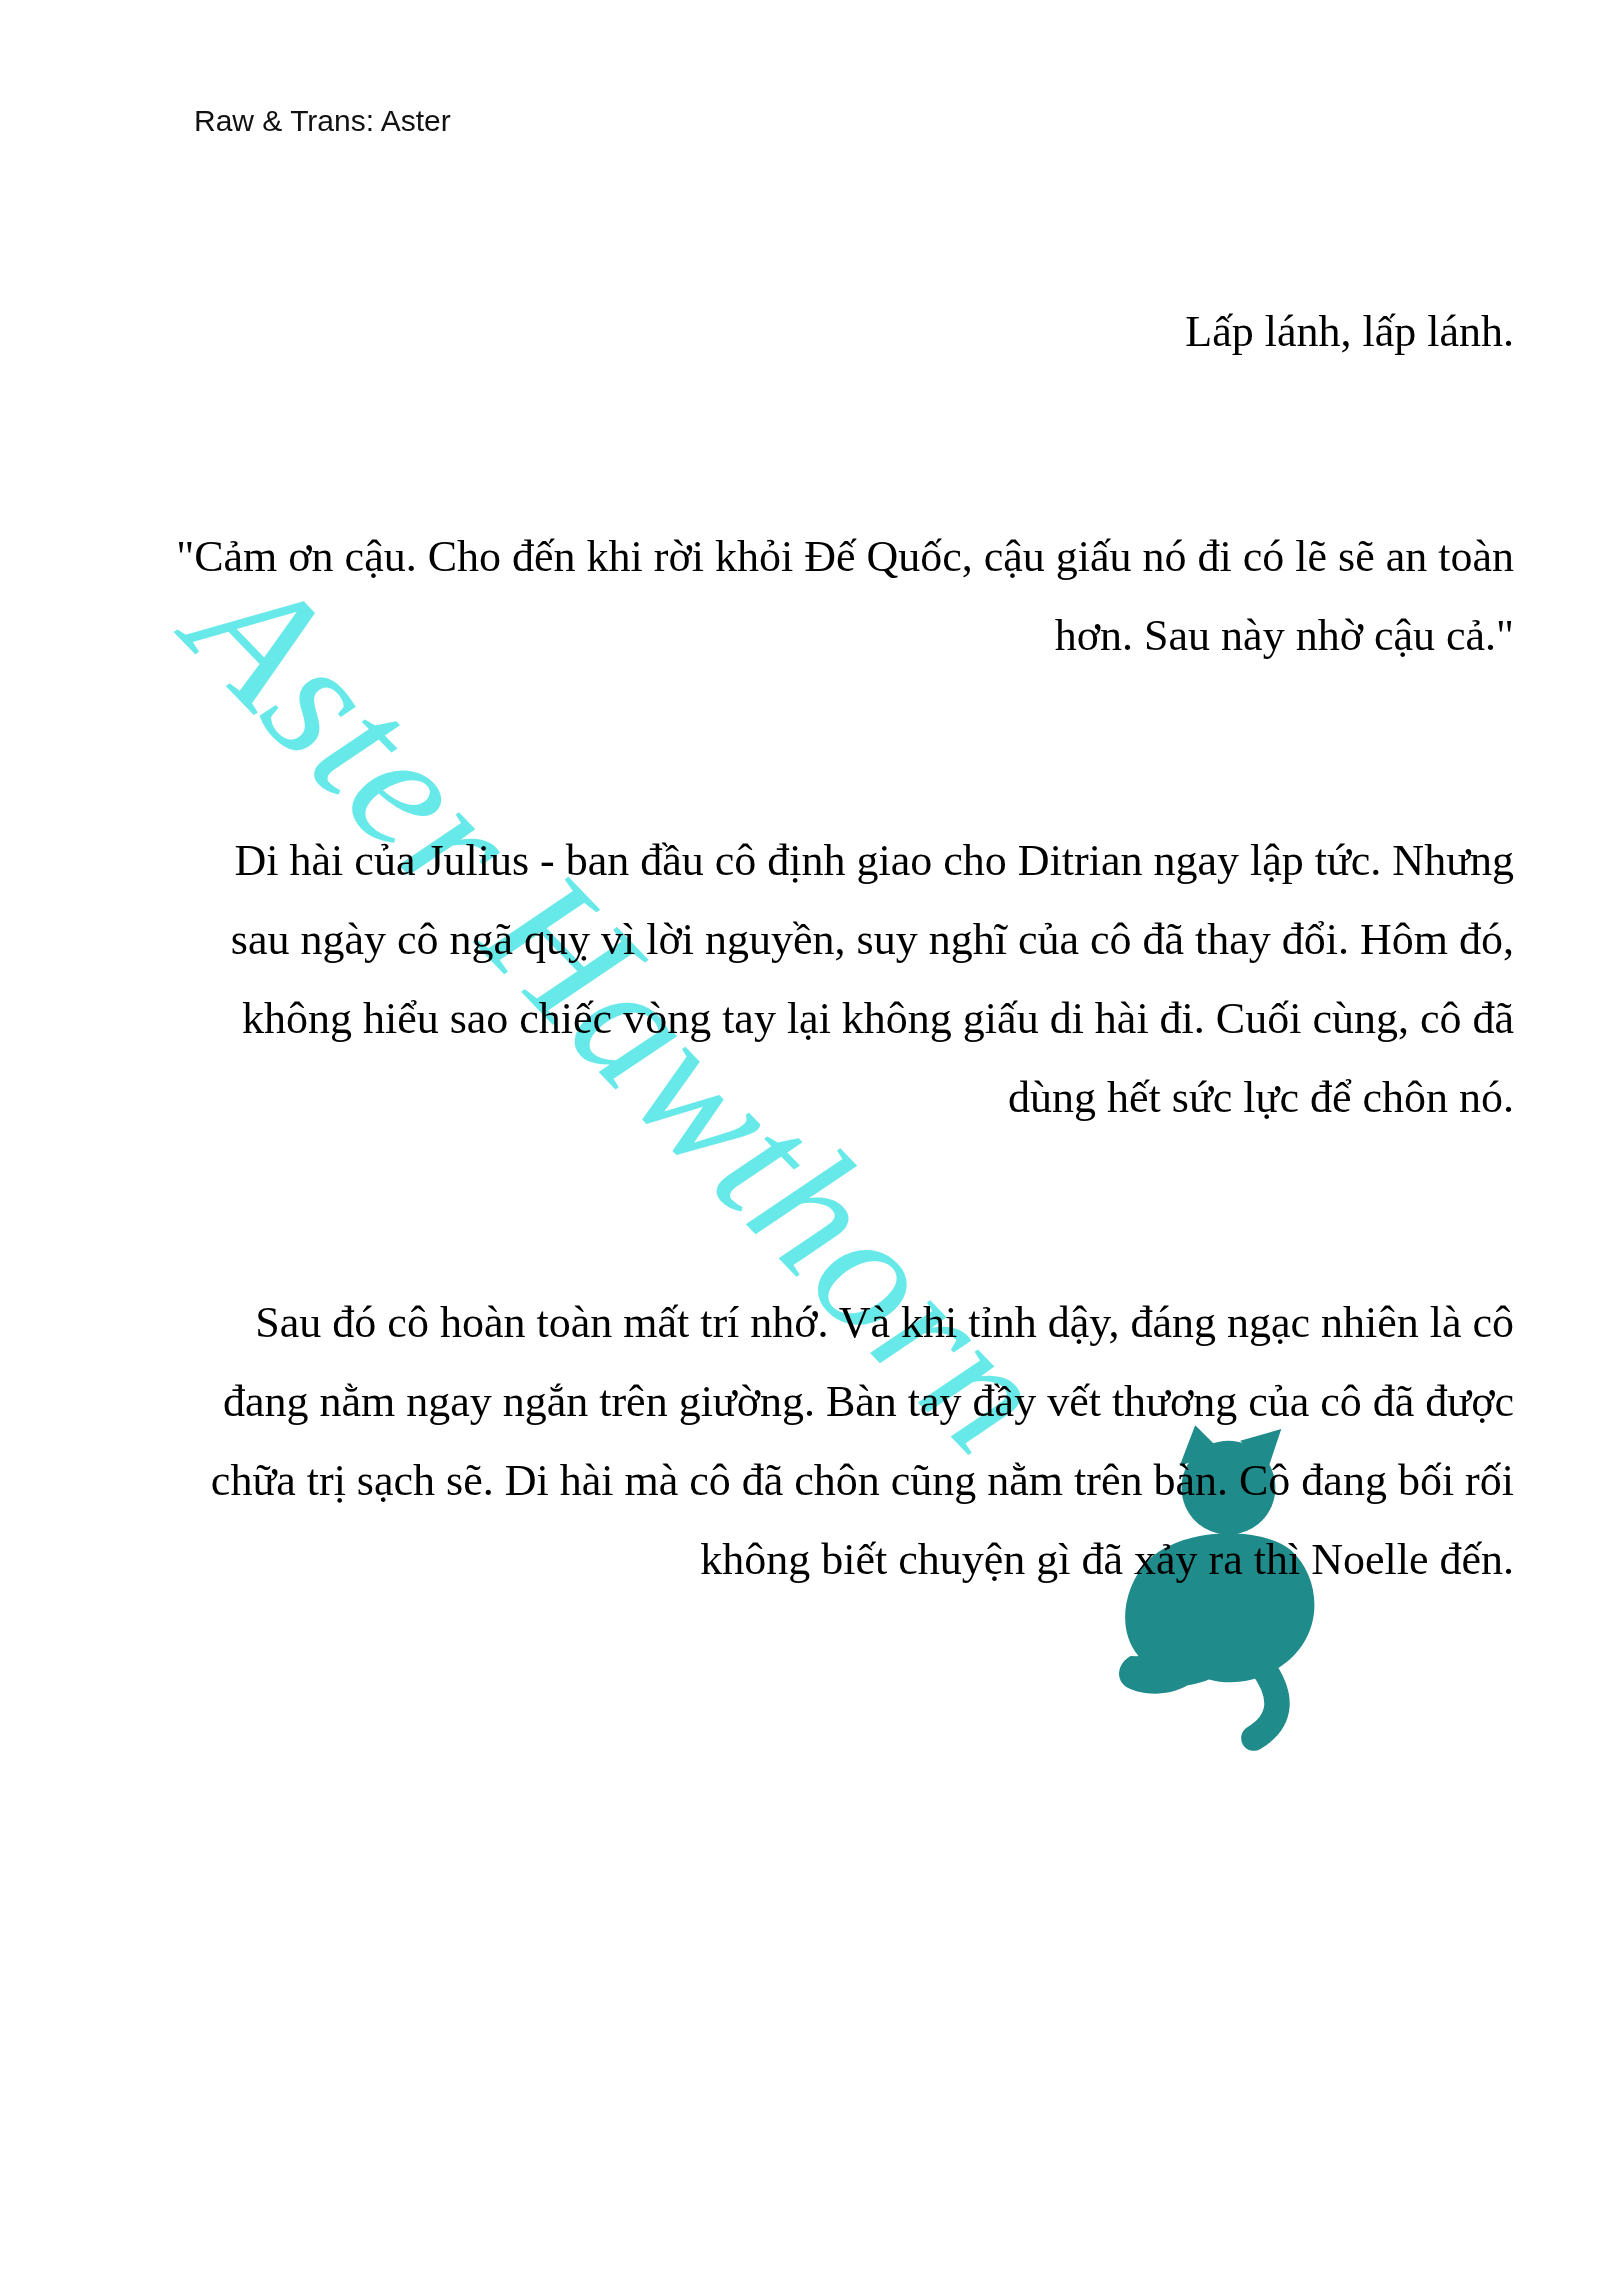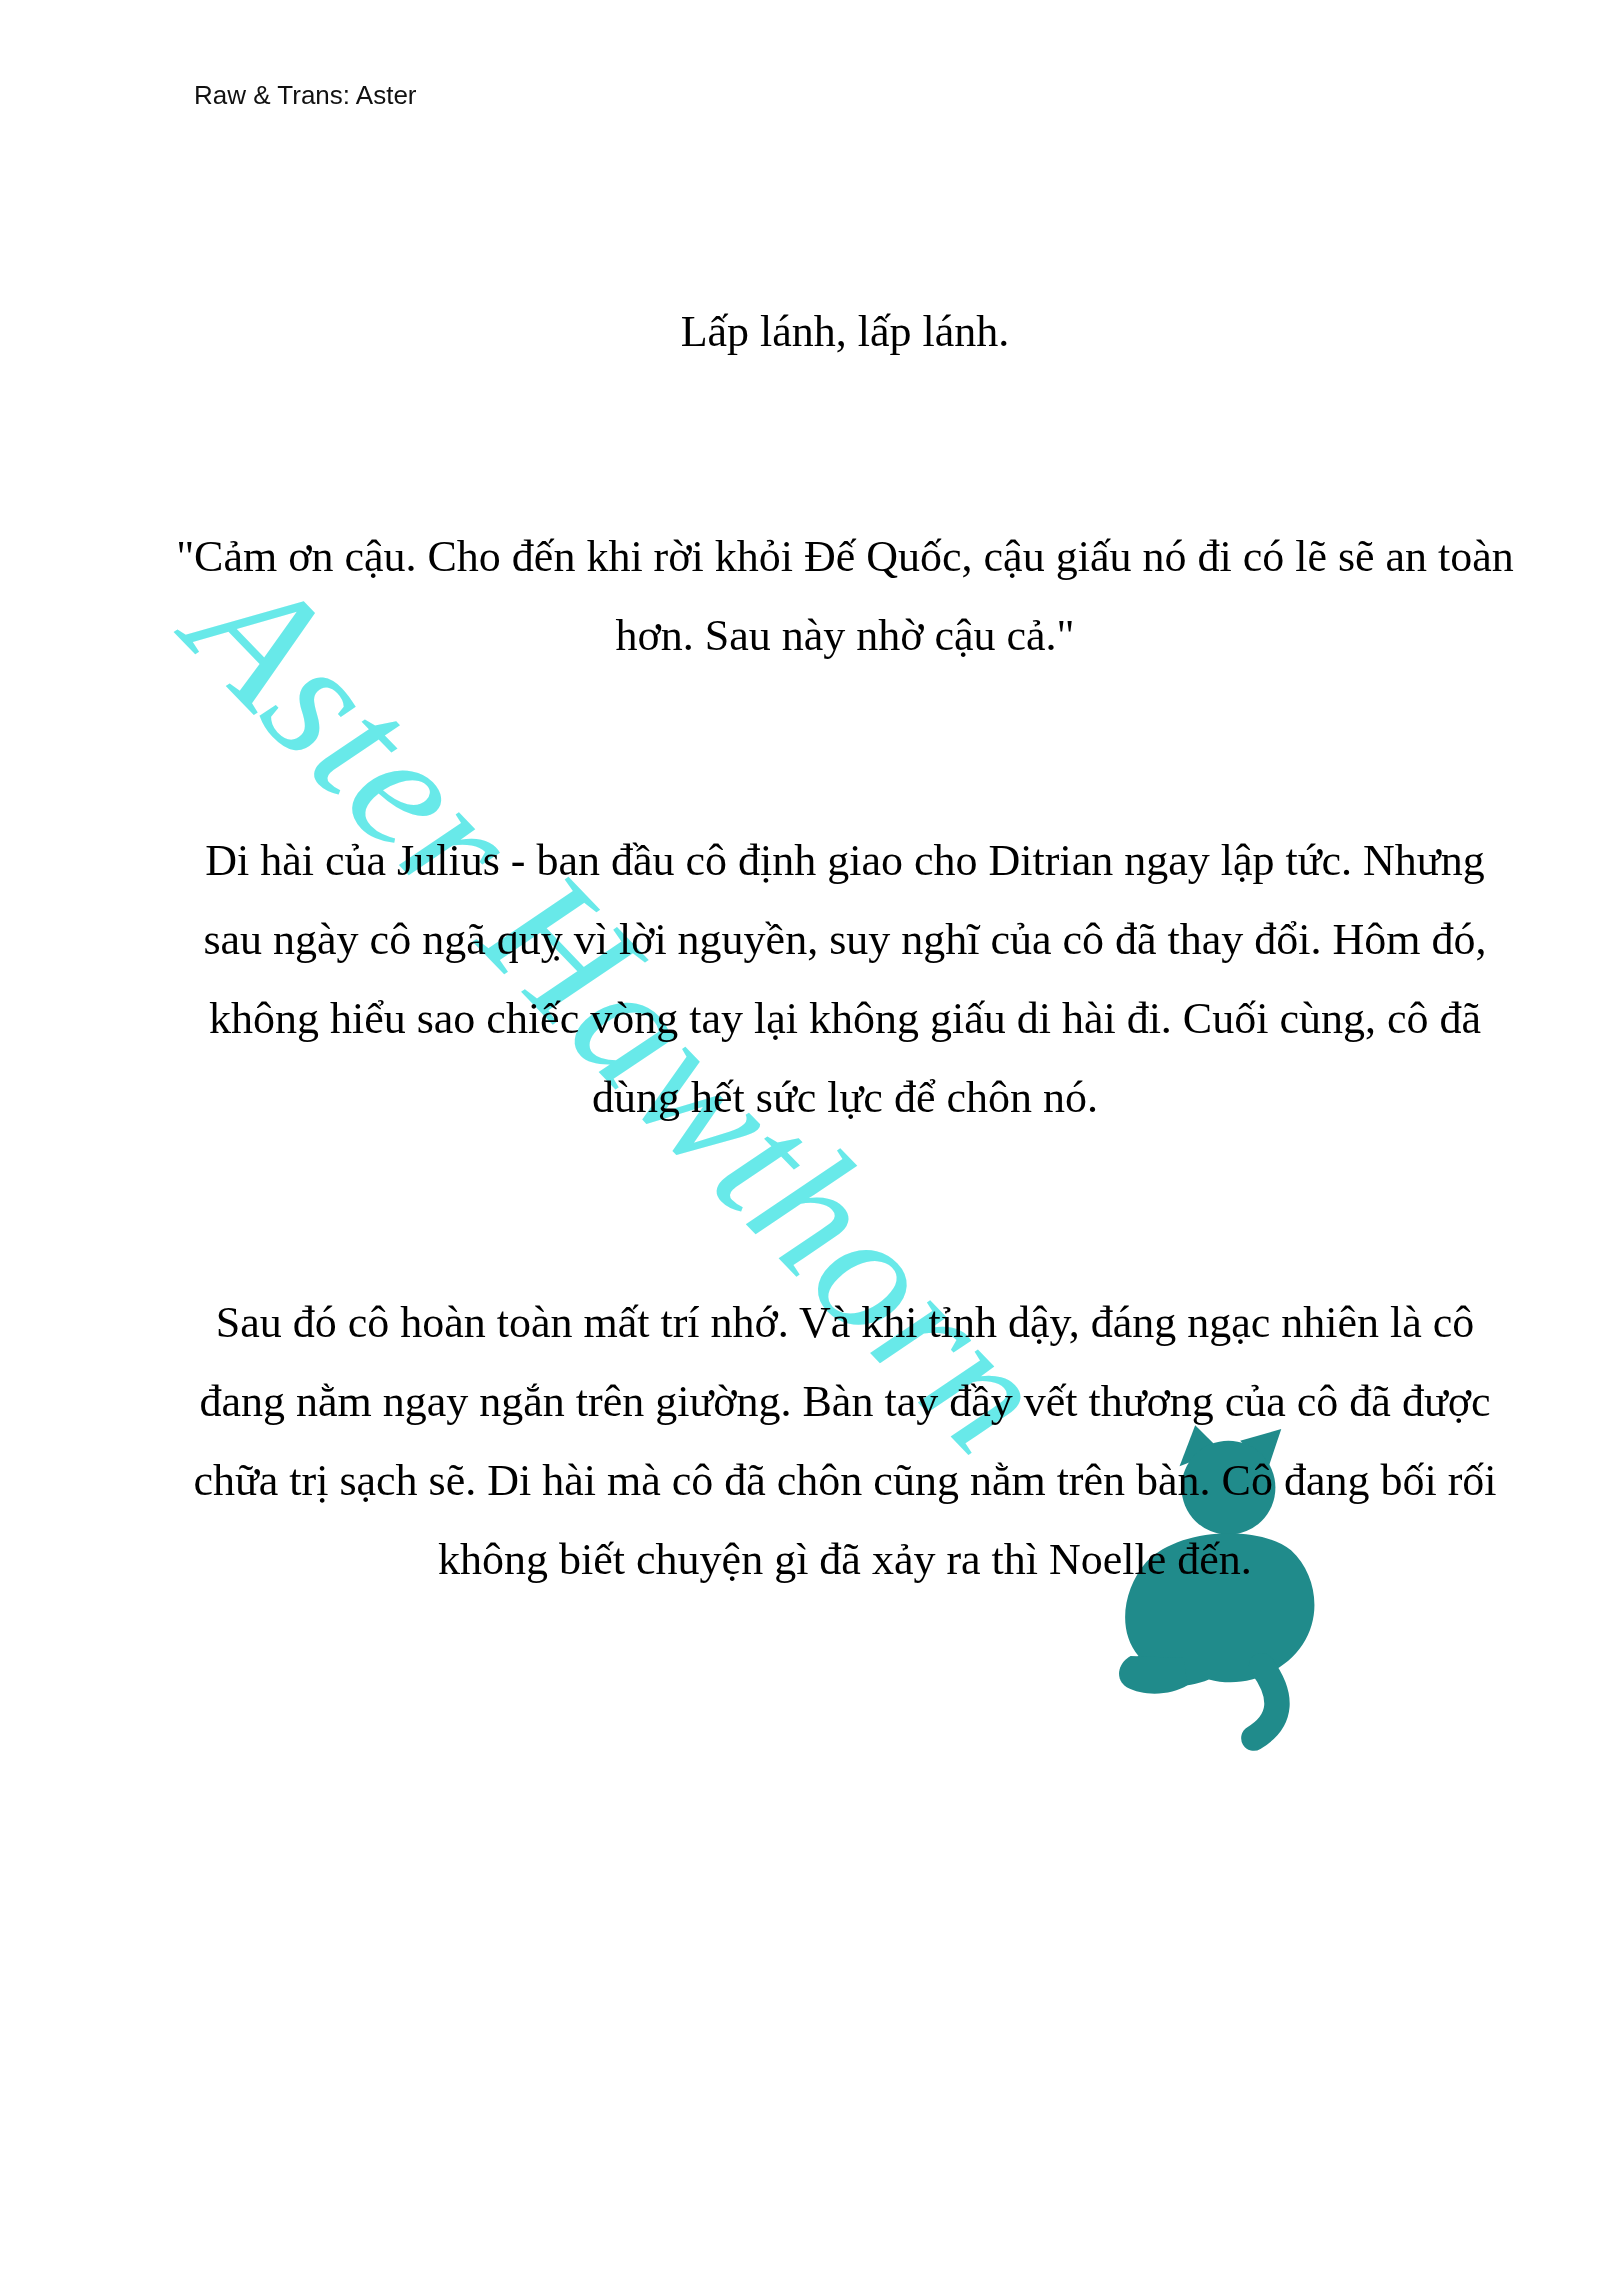"Raw & Trans: Aster" .credit { font-size: 26px -> 30px; top: 80px -> 104px }
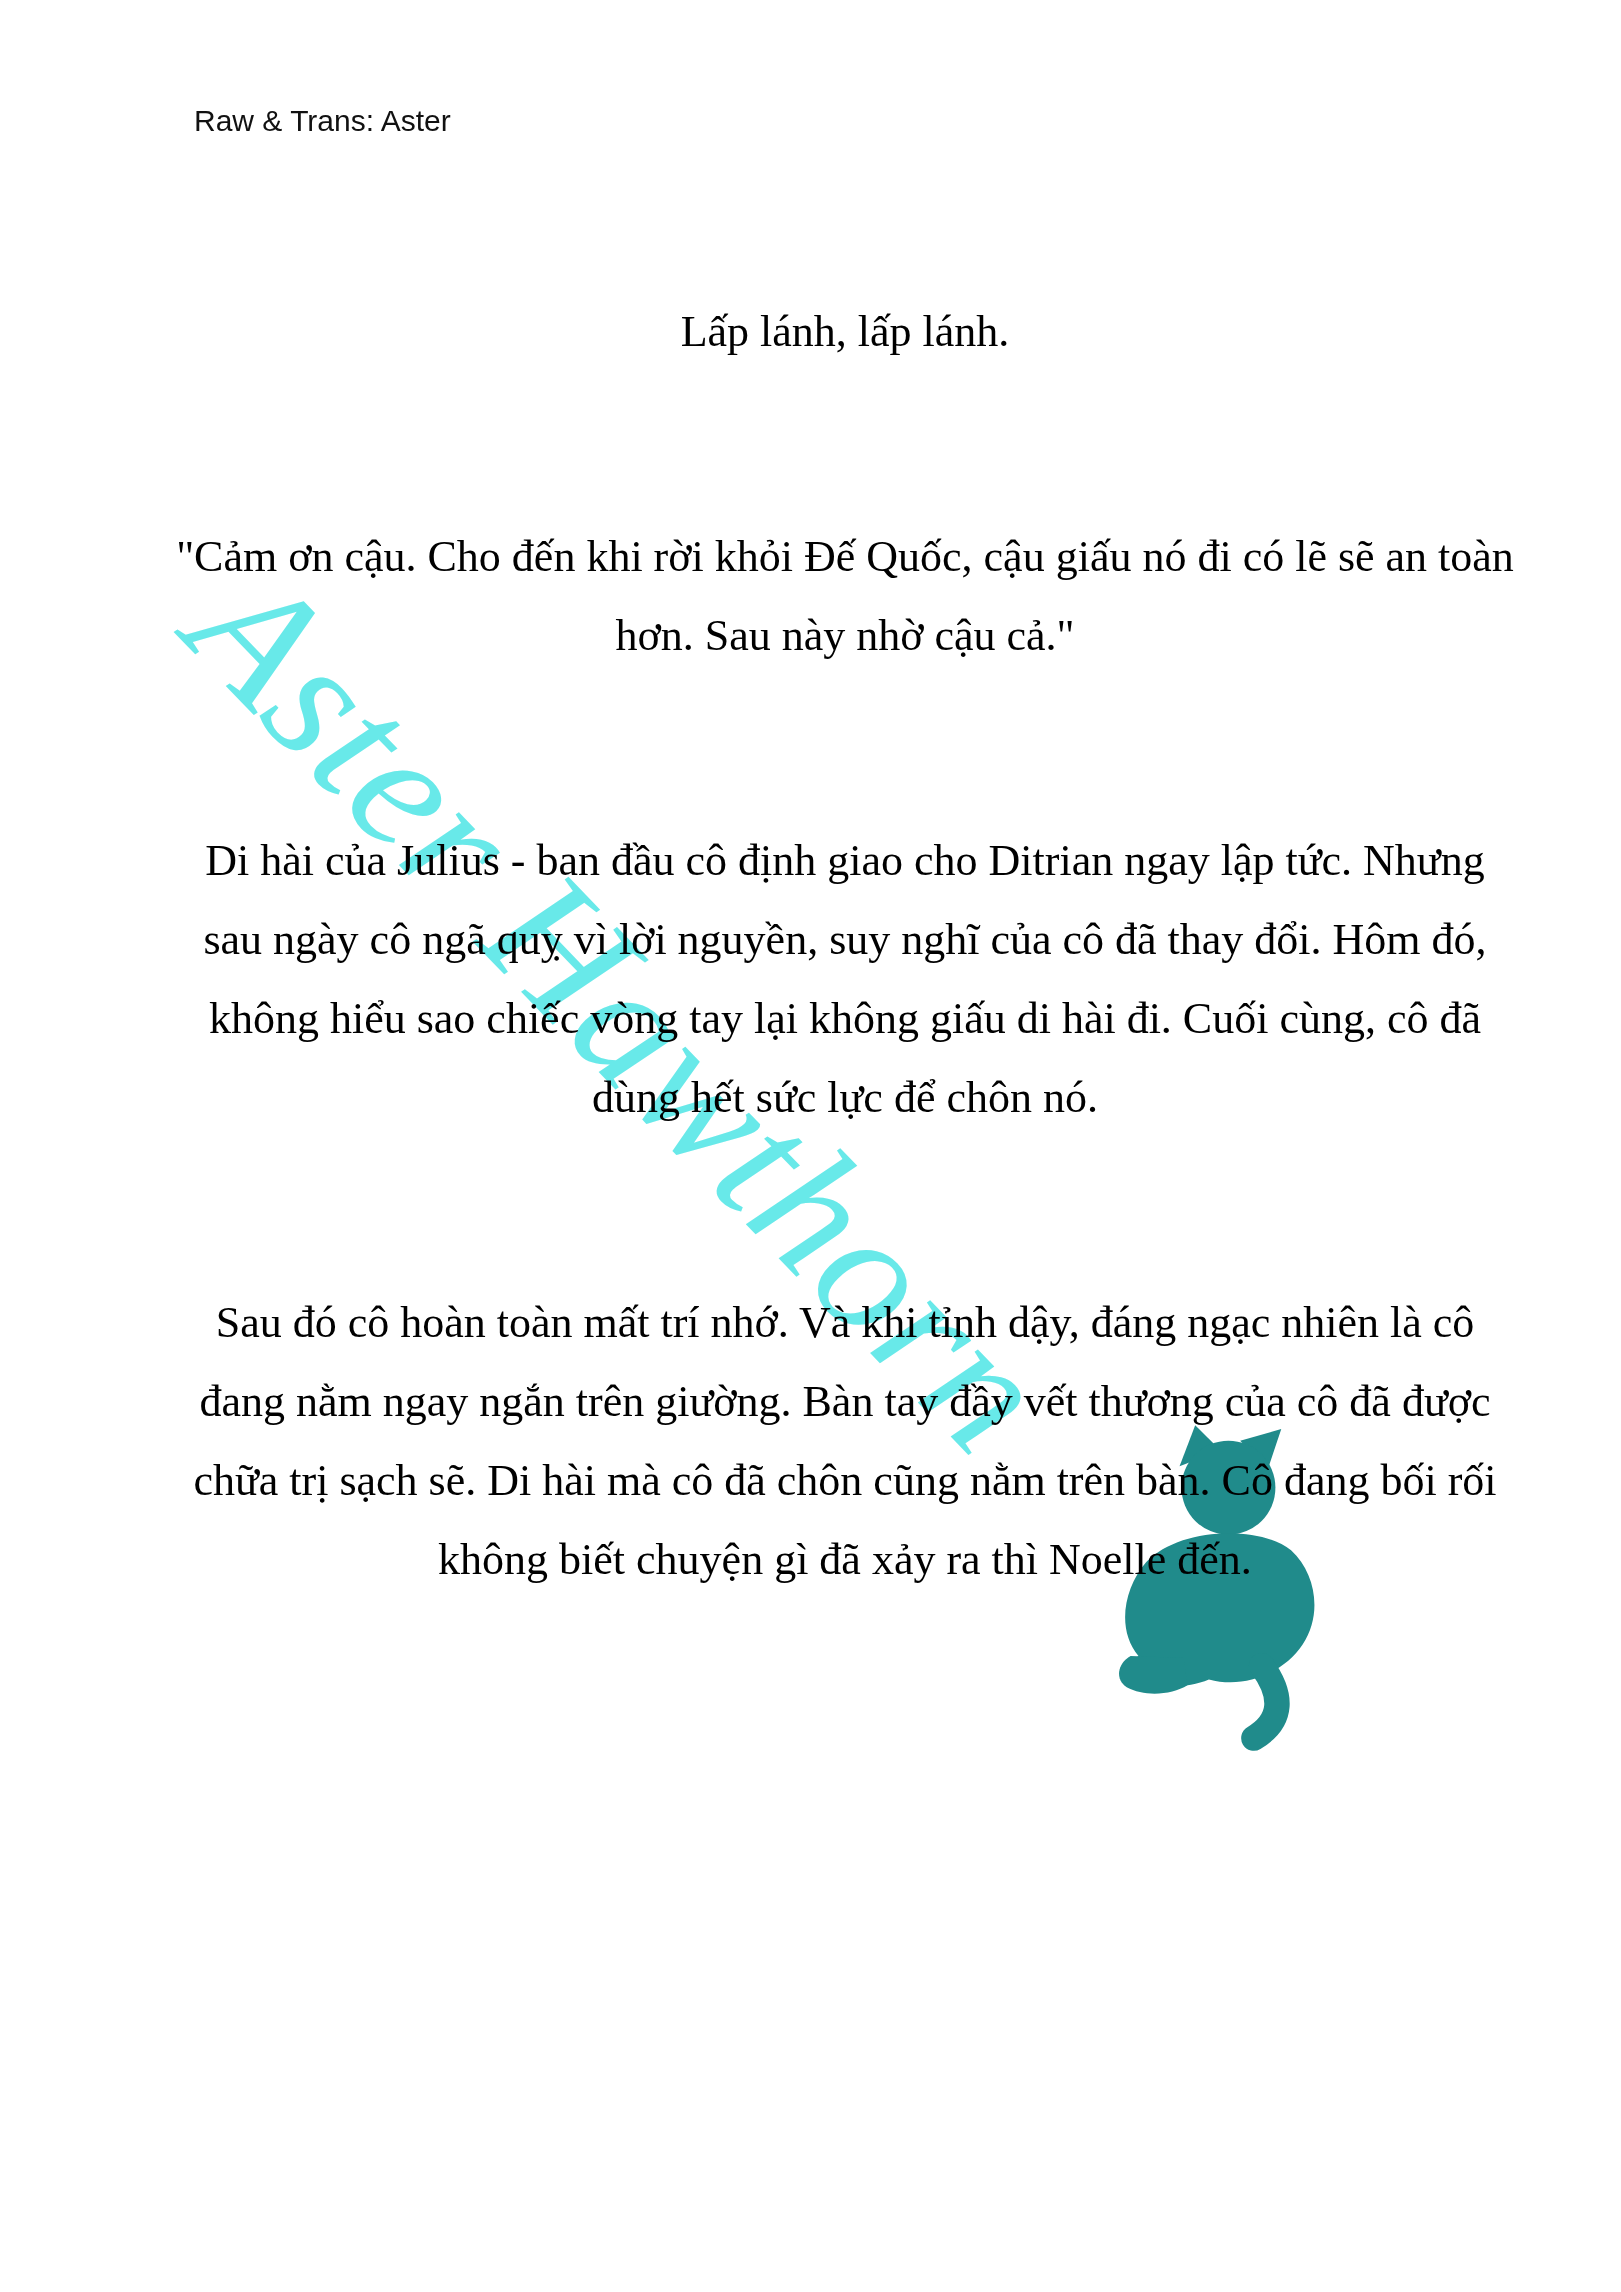"Lấp lánh, lấp lánh." .content p { text-align: center -> right }
